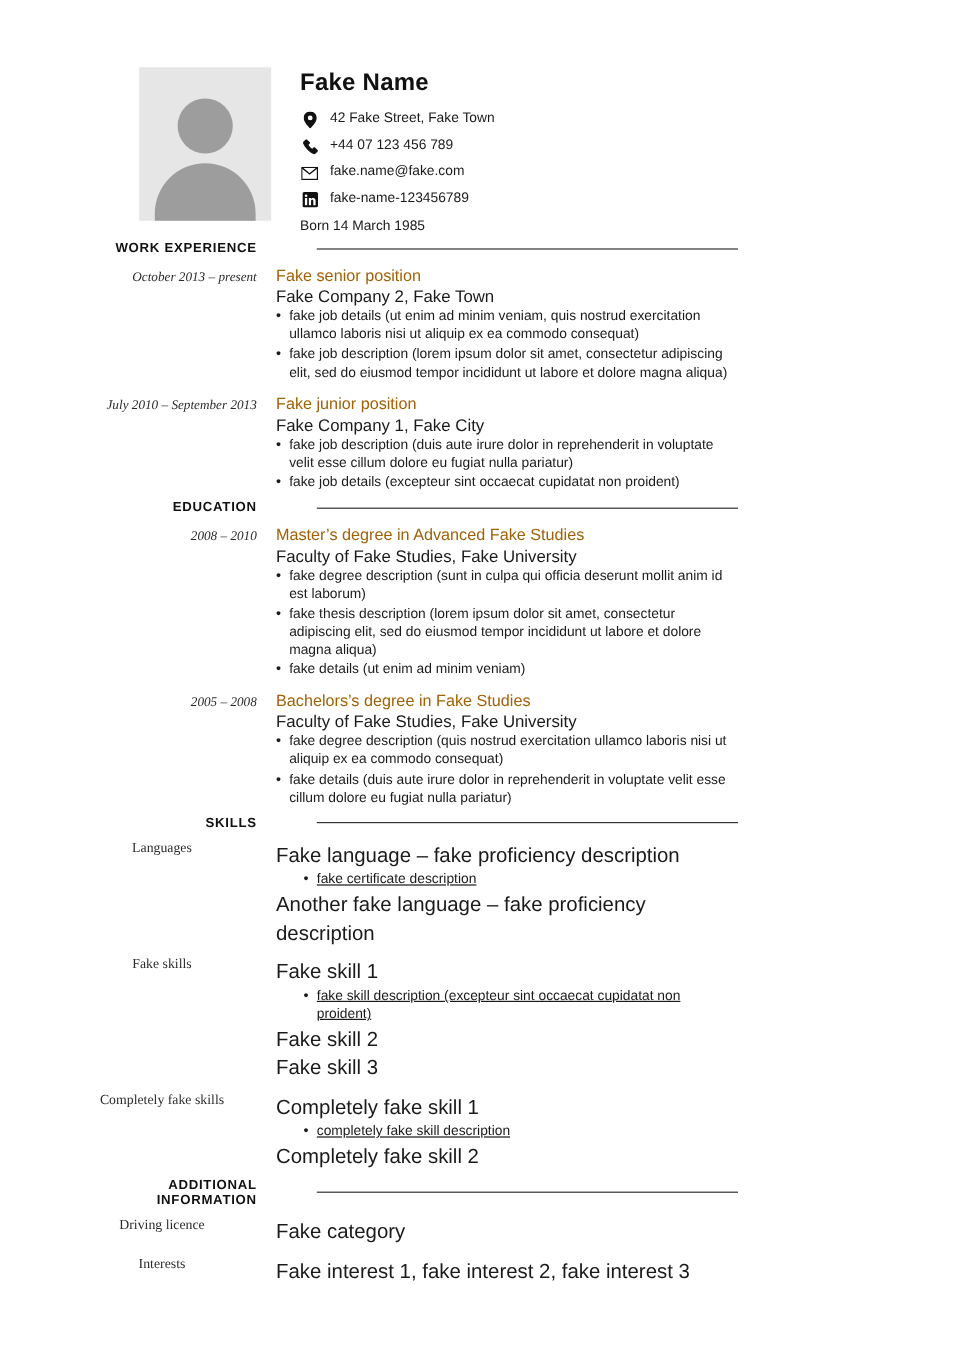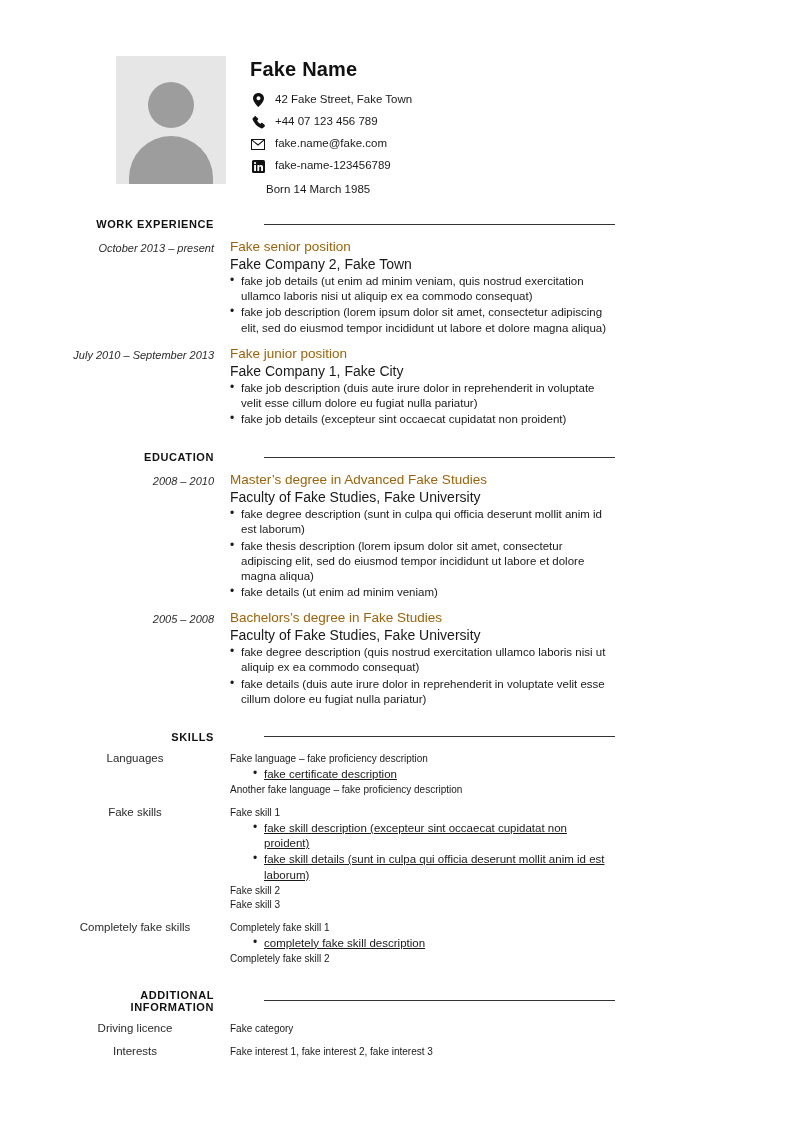"Born 14 March 1985" .born { margin-left: 16px -> 0px }
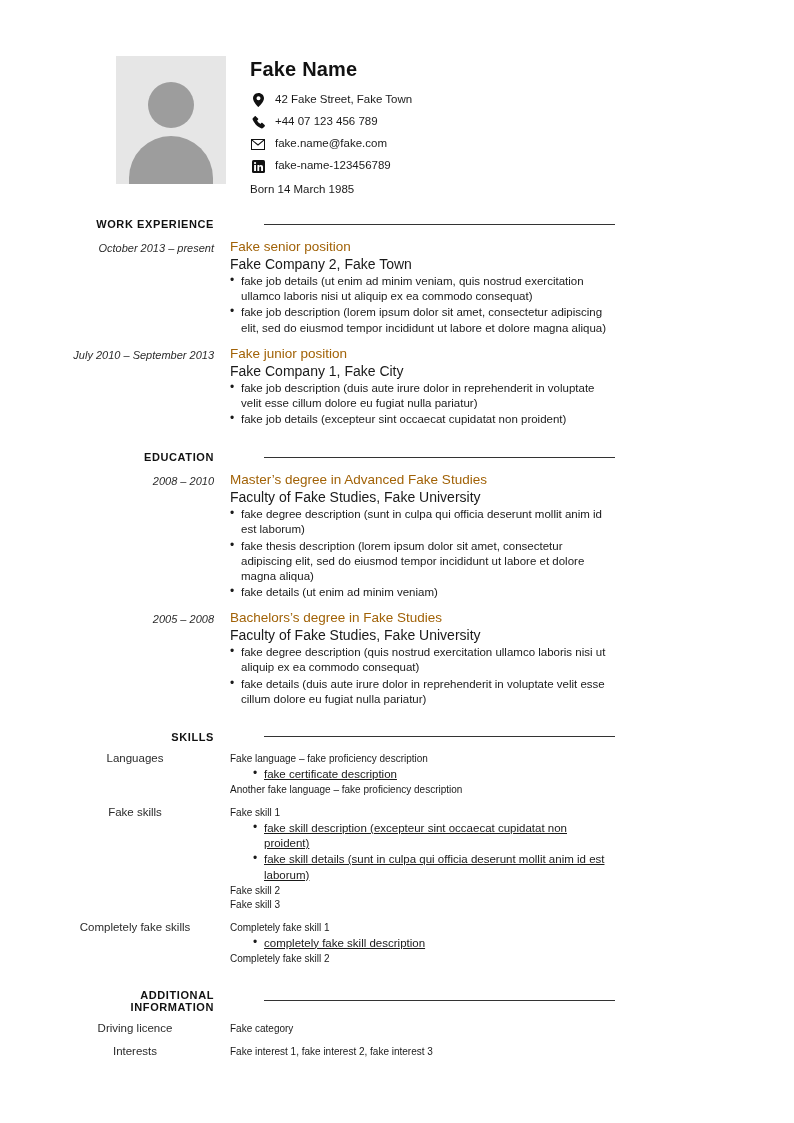"WORK EXPERIENCE" .section-head { margin-top: 23px -> 6px }
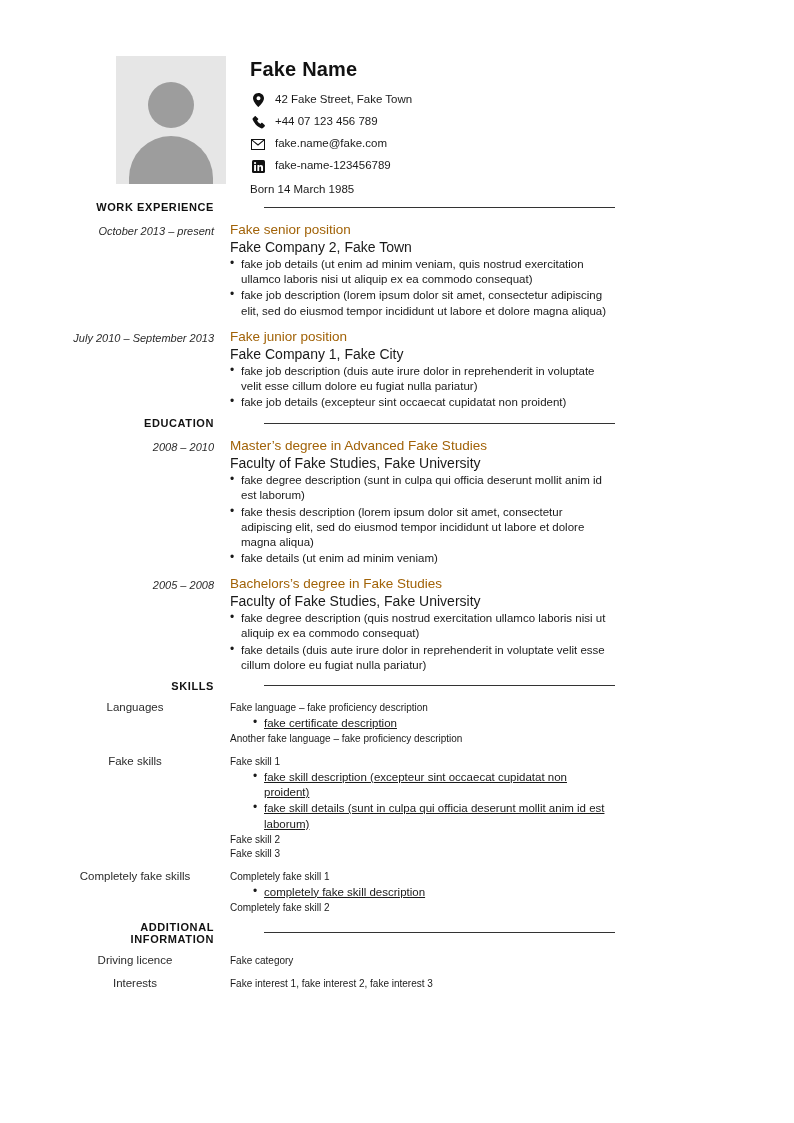"October 2013 – present" .entry-left { font-family: none -> Liberation Serif, serif }
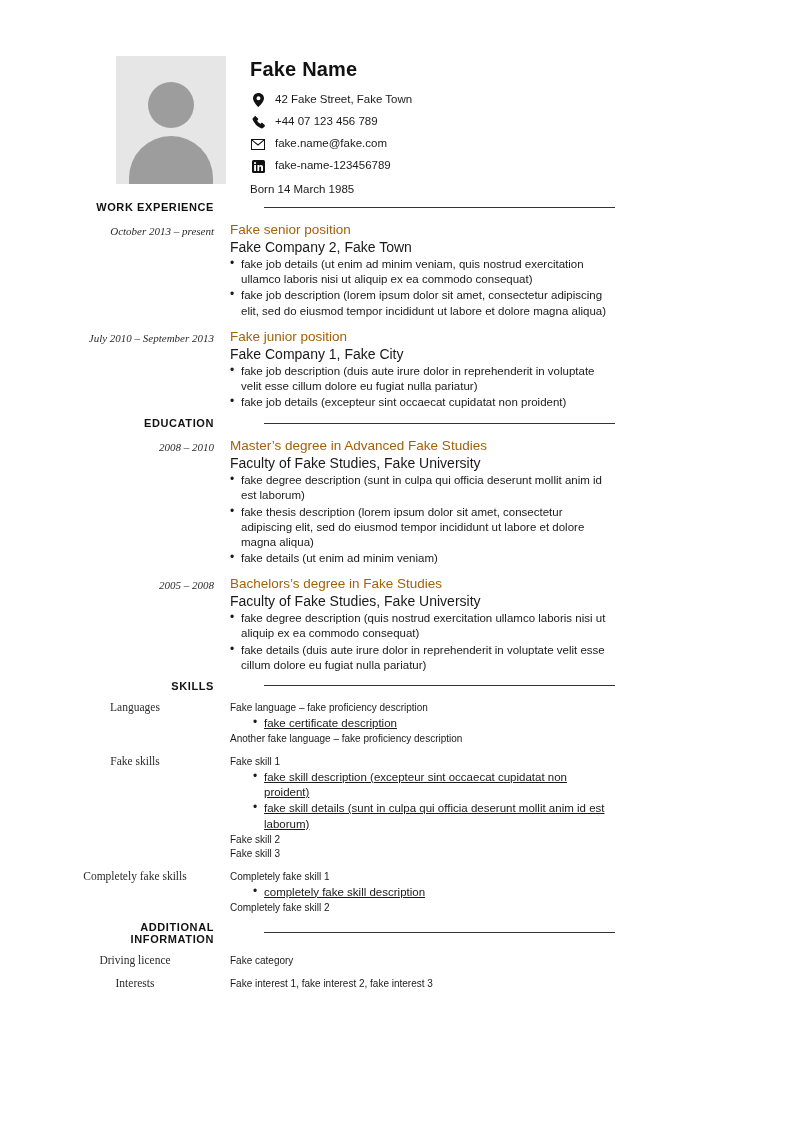"Fake language – fake proficiency" .plain-line { font-size: 10px -> 17px }
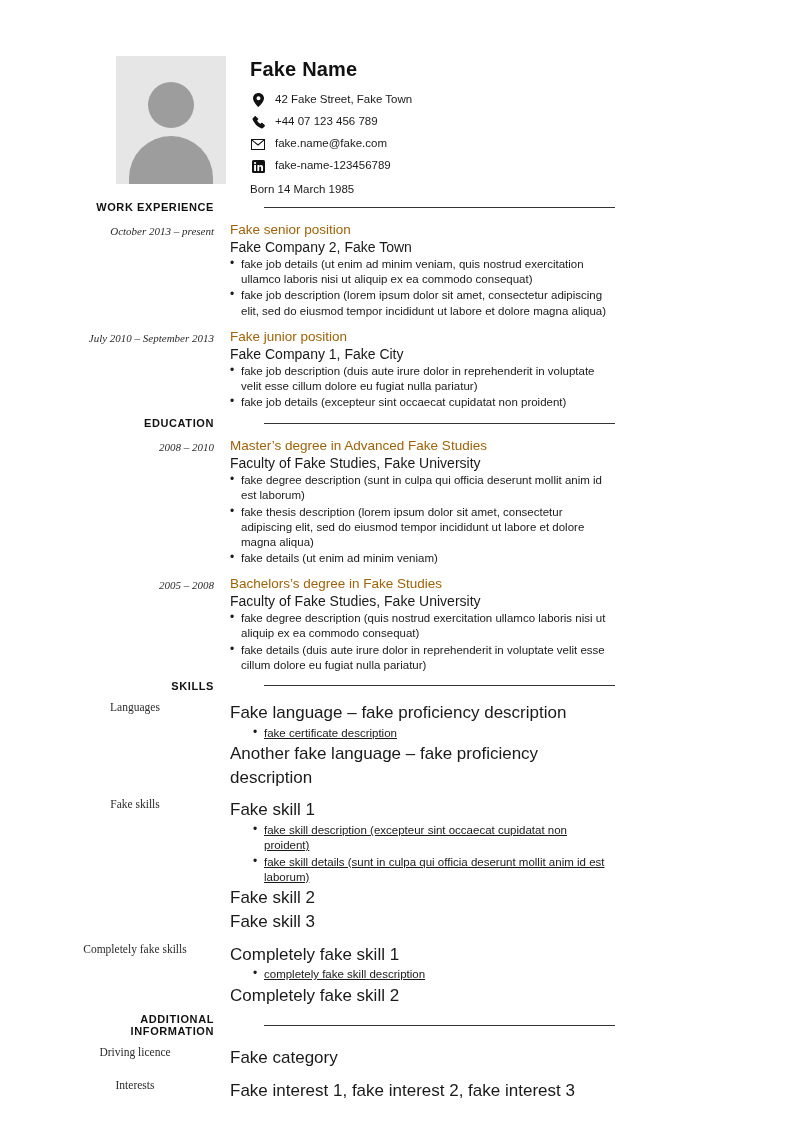"fake skill details (sunt in" li { html: <li>fake skill details (sunt in culpa qui officia deserunt mollit anim id est laborum)</li> -> none }
